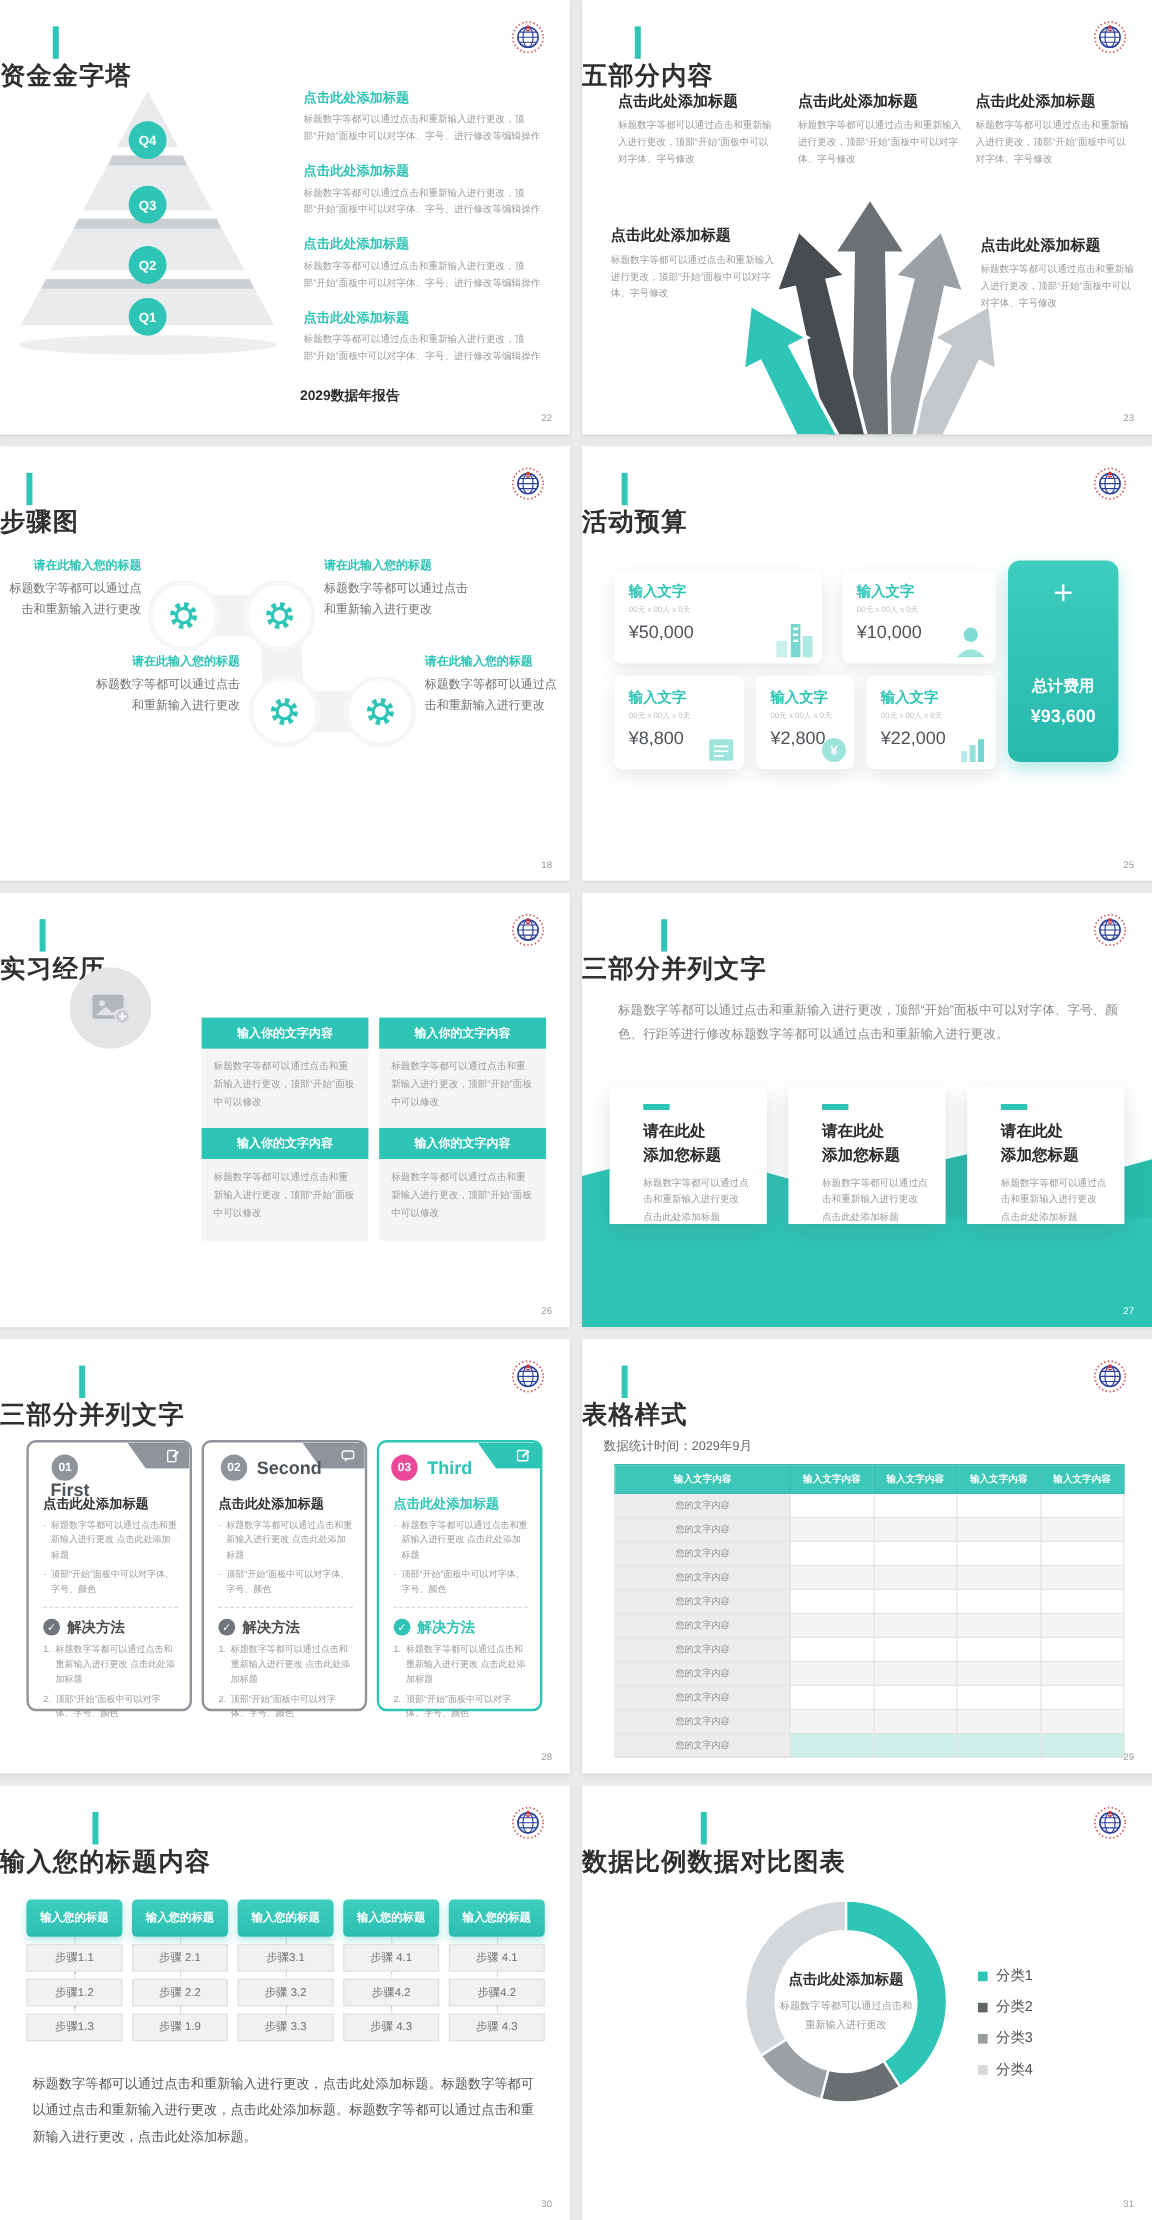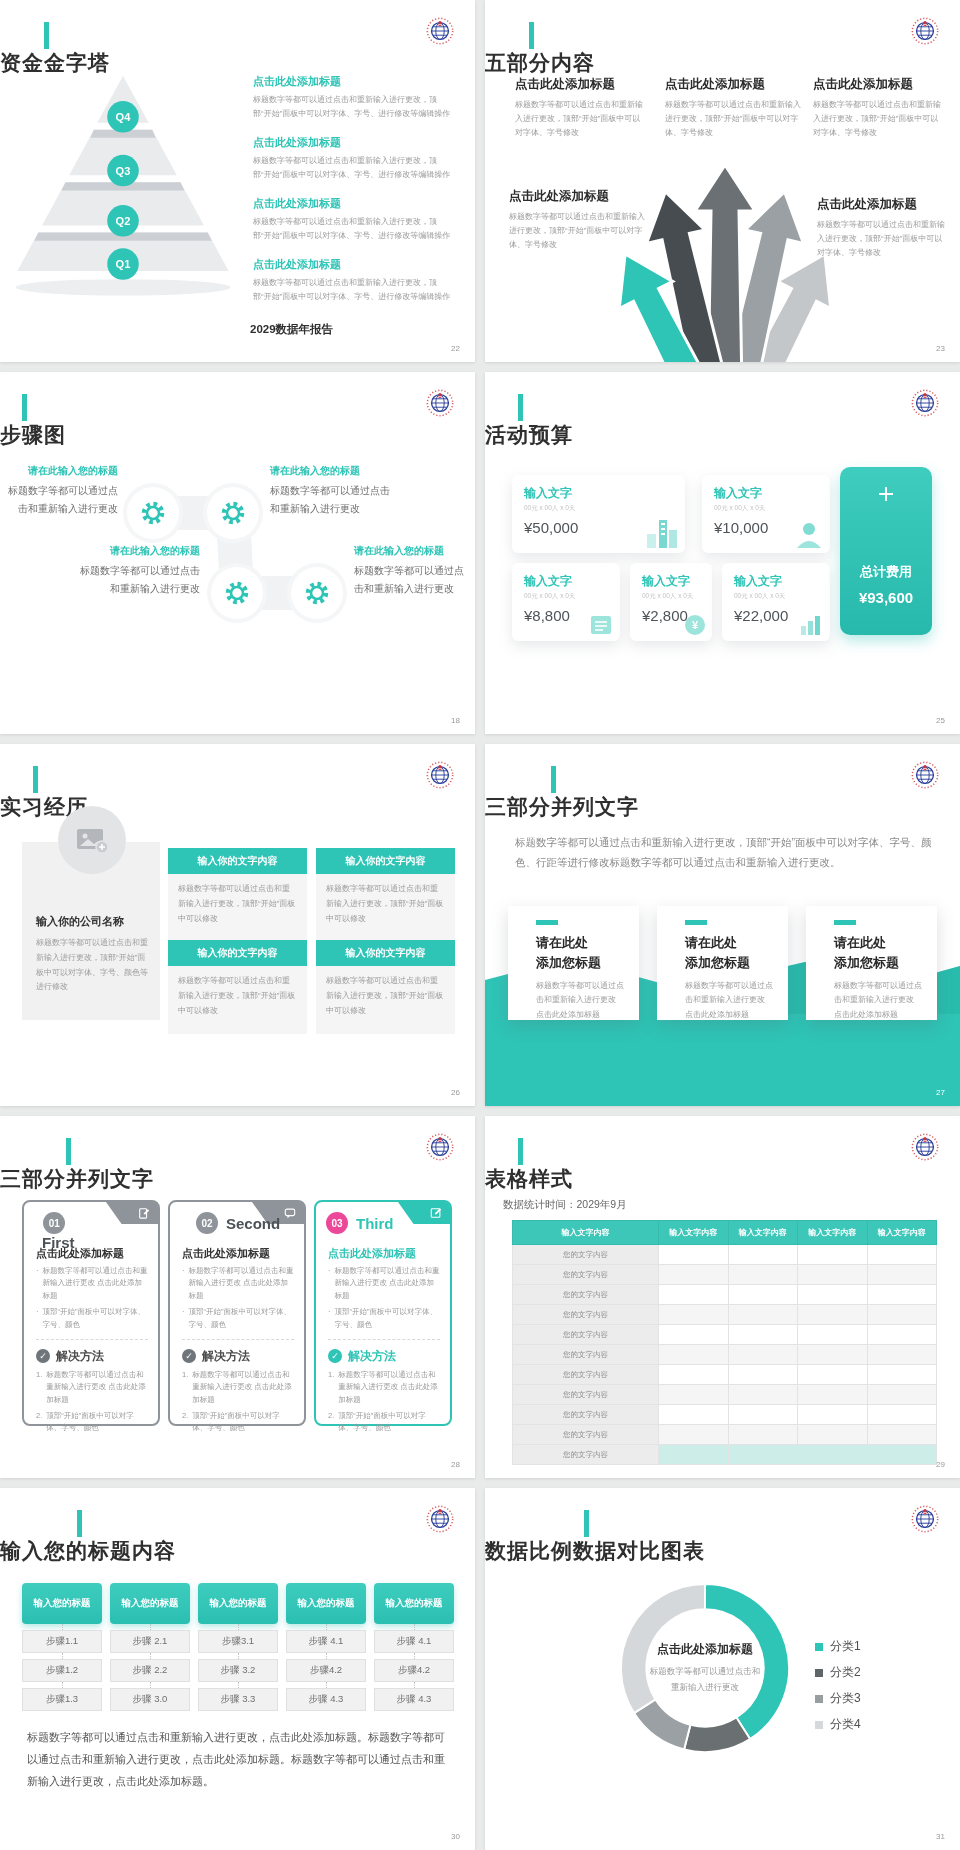"输入你的公司名称" div.abs { html: <div> <div>输入你的公司名称</div> <div>标题数字等都可以通过点击和重新输入进行更改，顶部“开始”面板中可以对字体、字号、颜色等进行修改</div> </div> -> none }
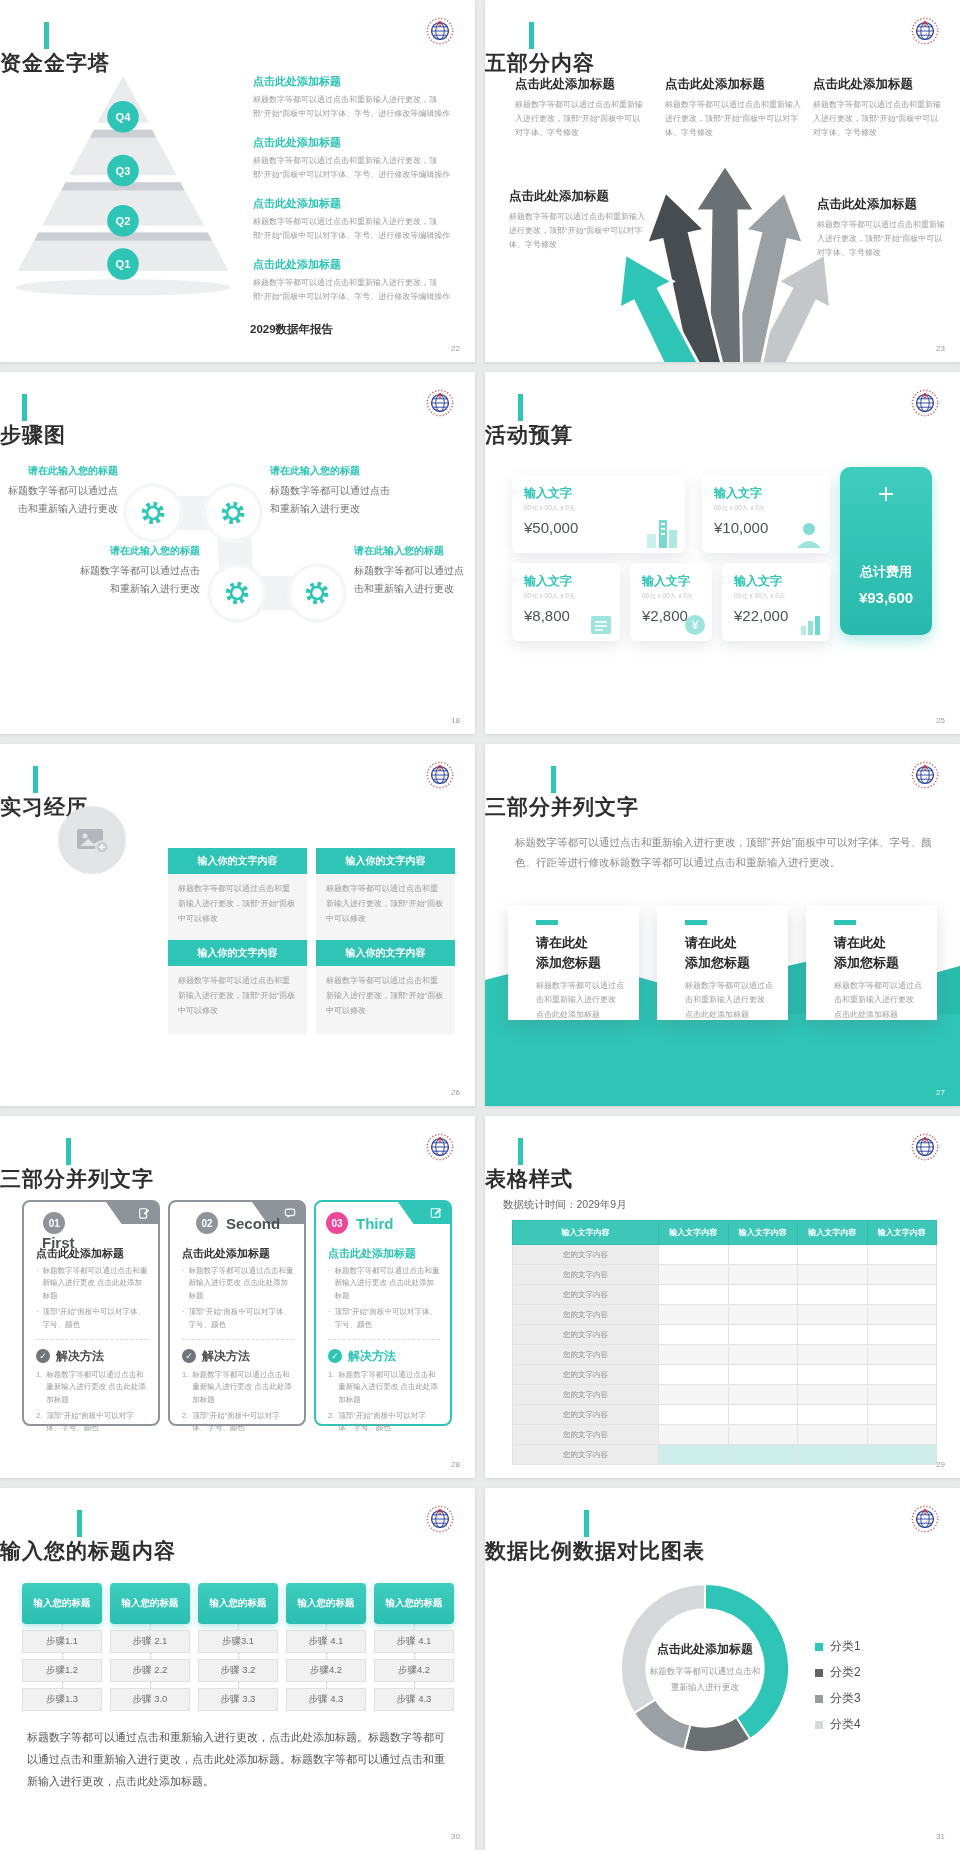"02" div.abs { left: 26px -> 14px }
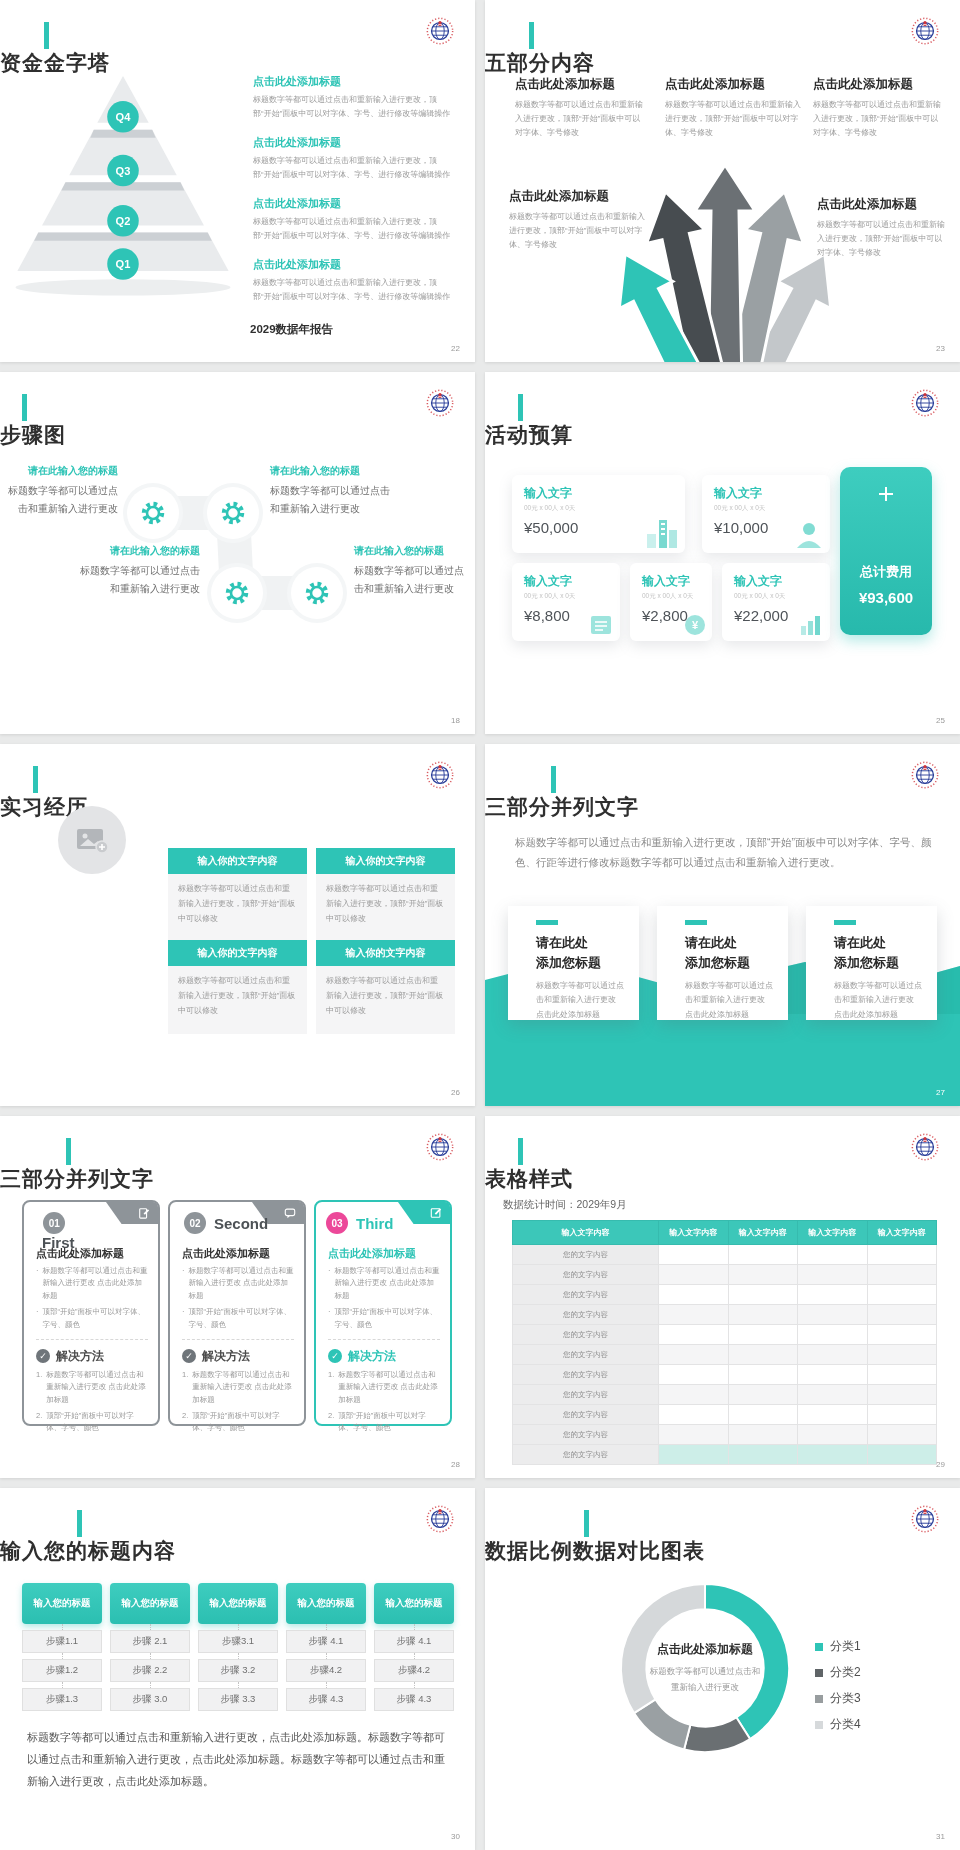"输入您的标题" .btn9 { height: 41px -> 31px }
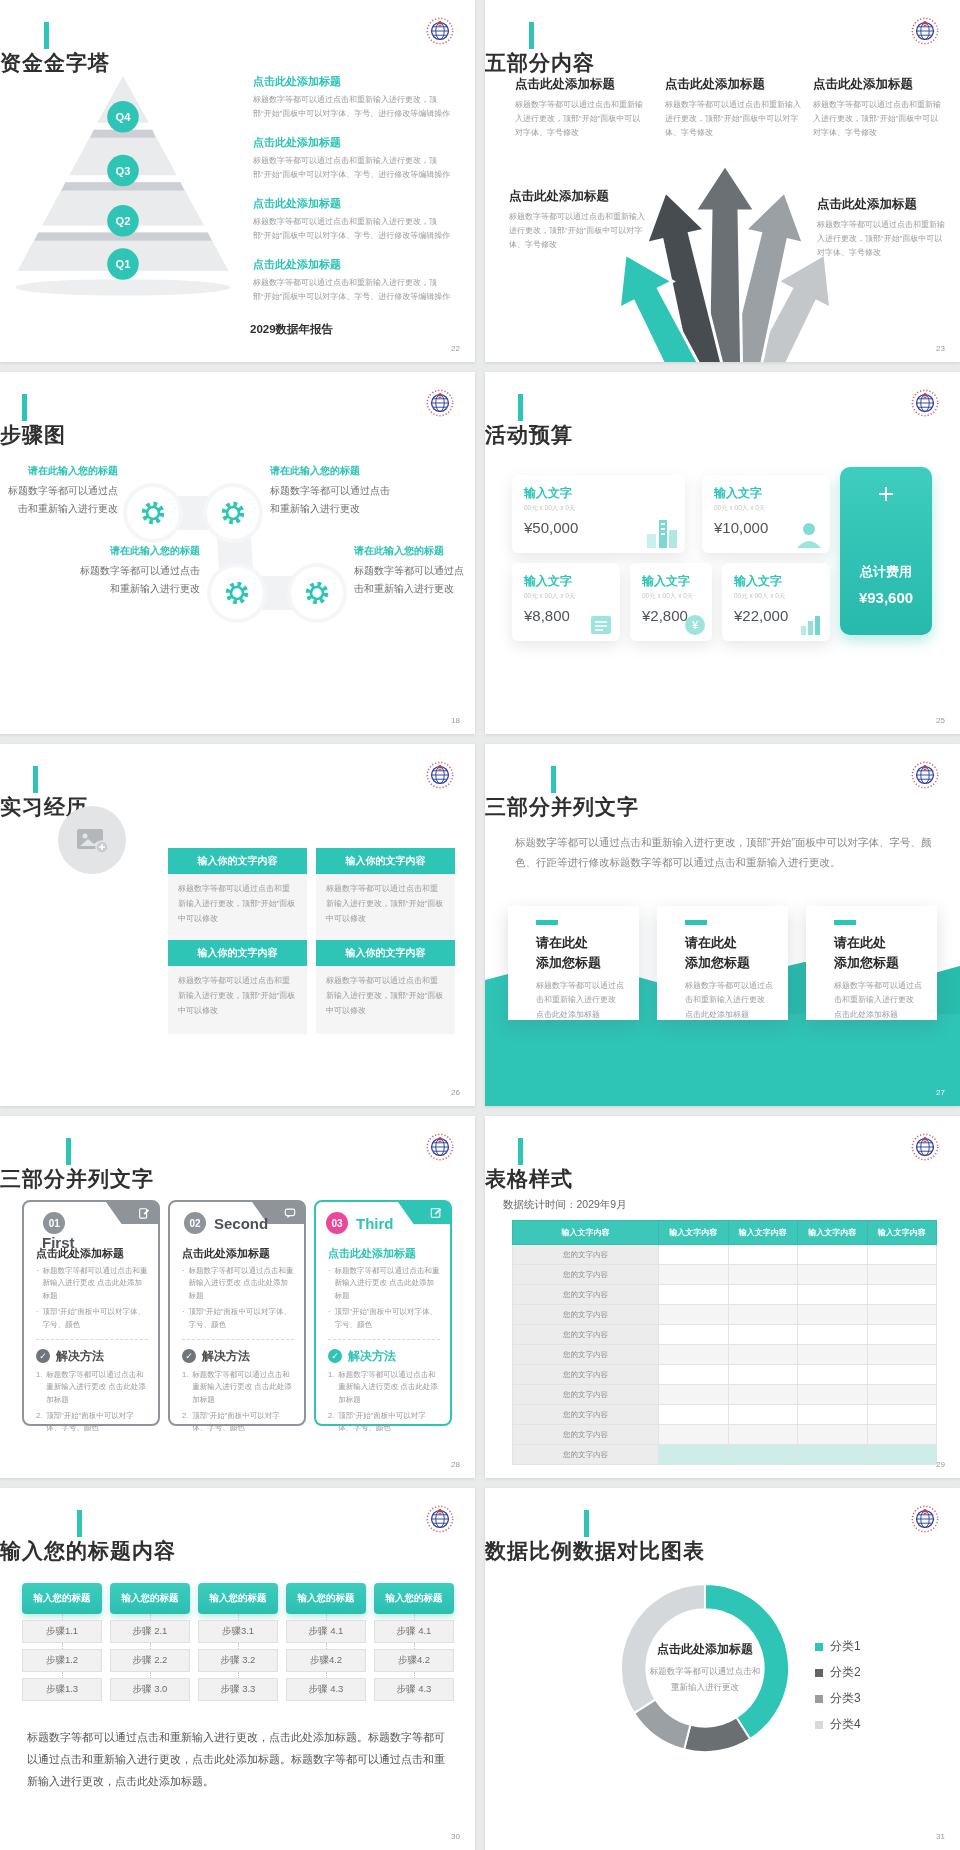"步骤 3.0" div.step9 { text: 3.0 -> 1.9 }
